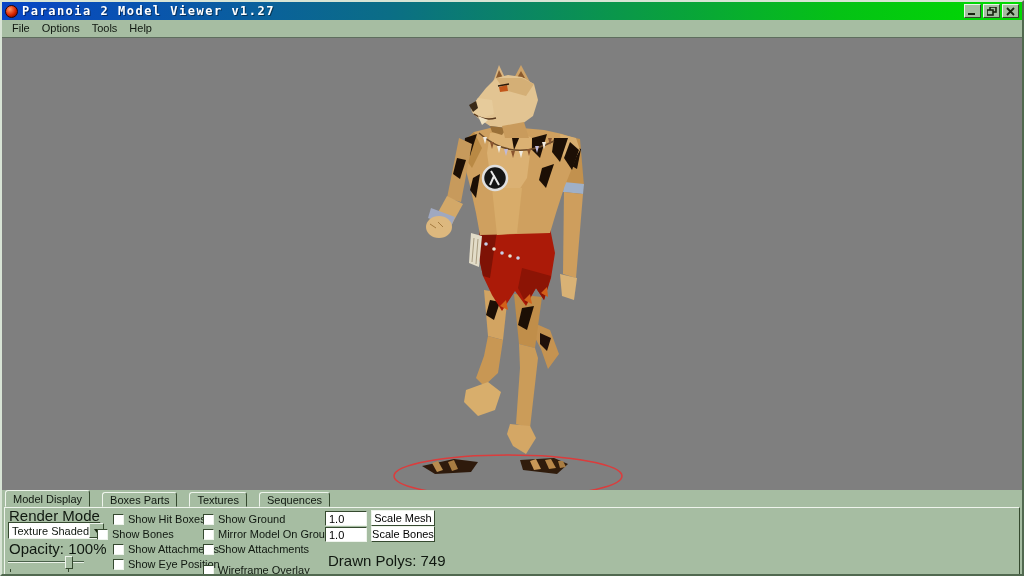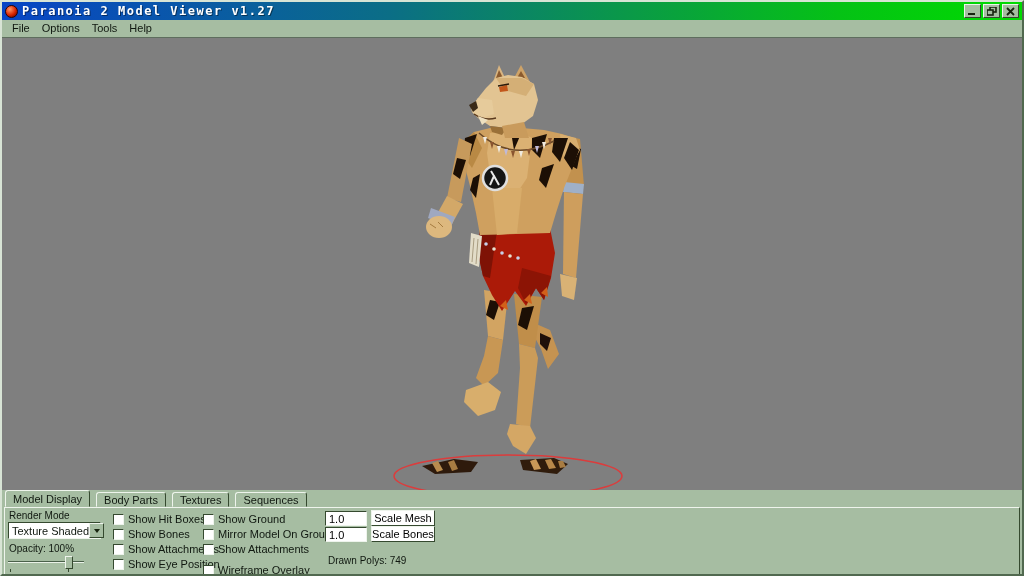"Model Display" .tab { margin-right: 6px -> 12px }
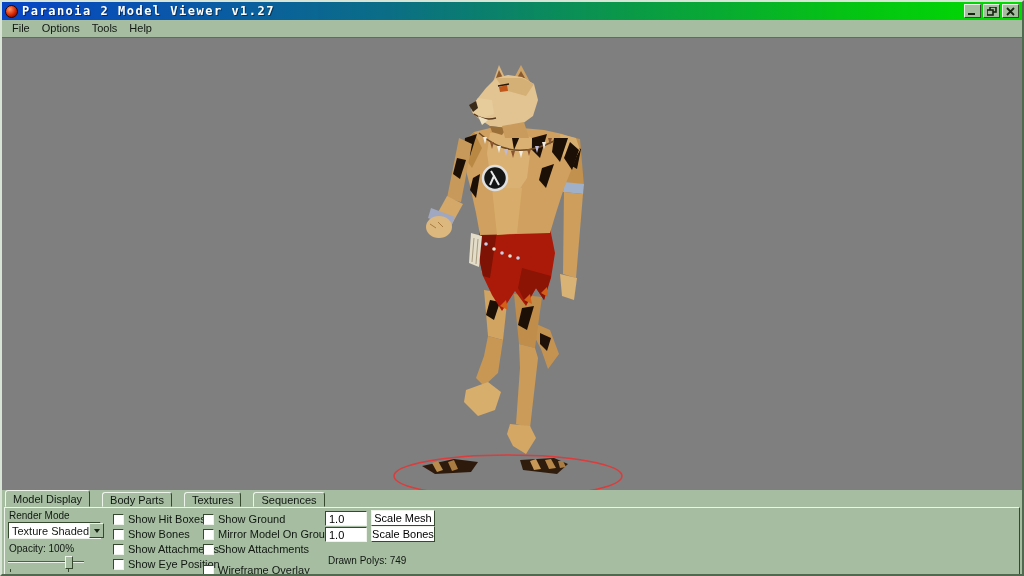"Body Parts" div.tab { text: Body -> Boxes }
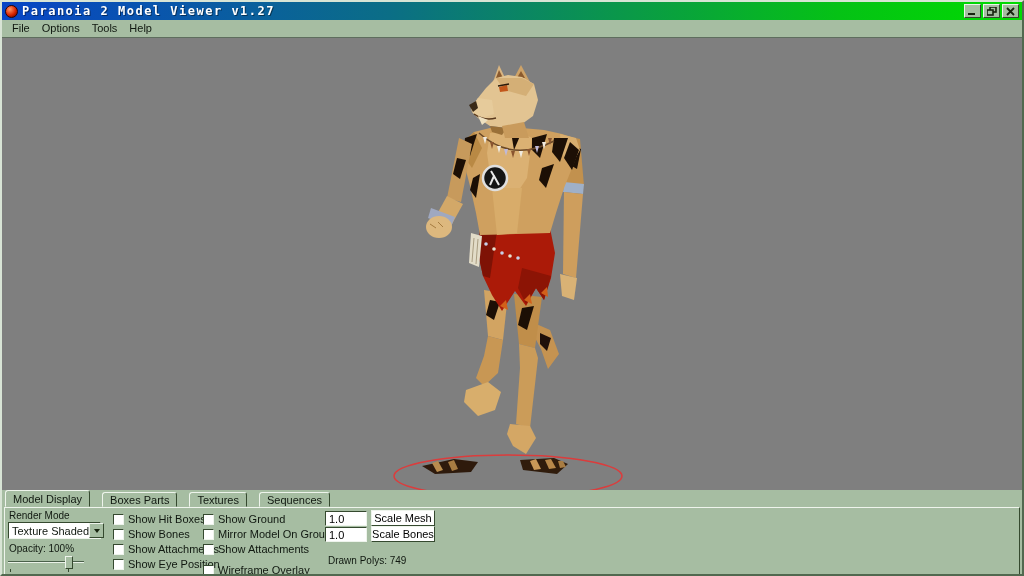"Render Mode" .lbl { font-size: 10px -> 15px }
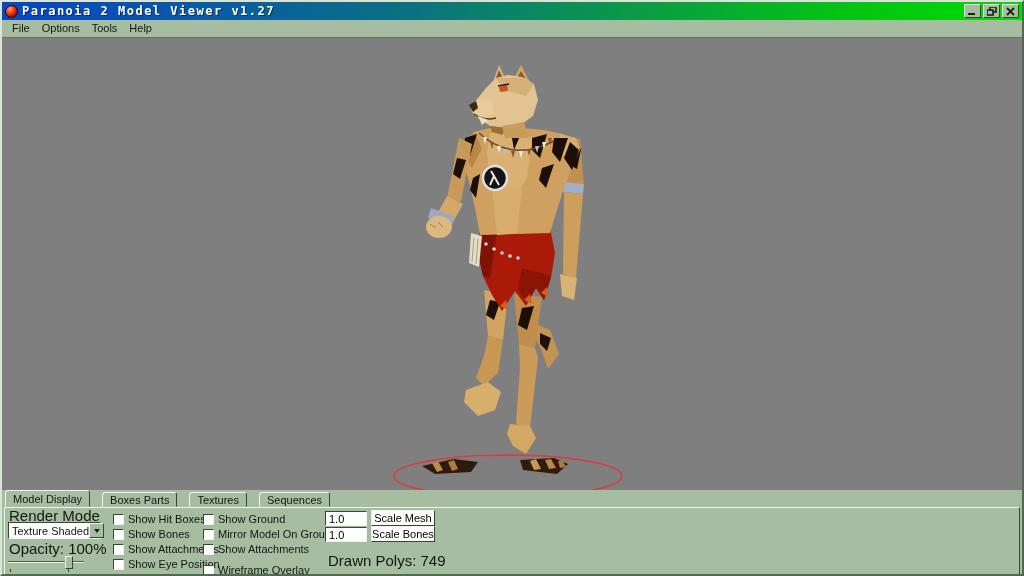"Show Bones" div.cbrow { left: 108px -> 92px }
